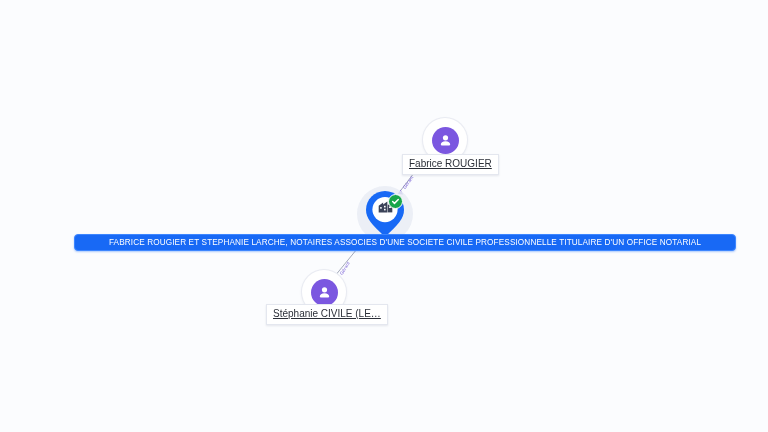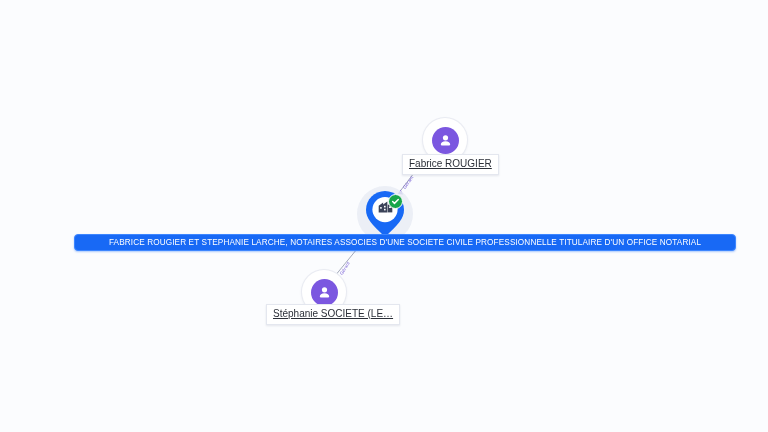"Stéphanie SOCIETE (LE…" div.node-label { text: SOCIETE -> CIVILE }
